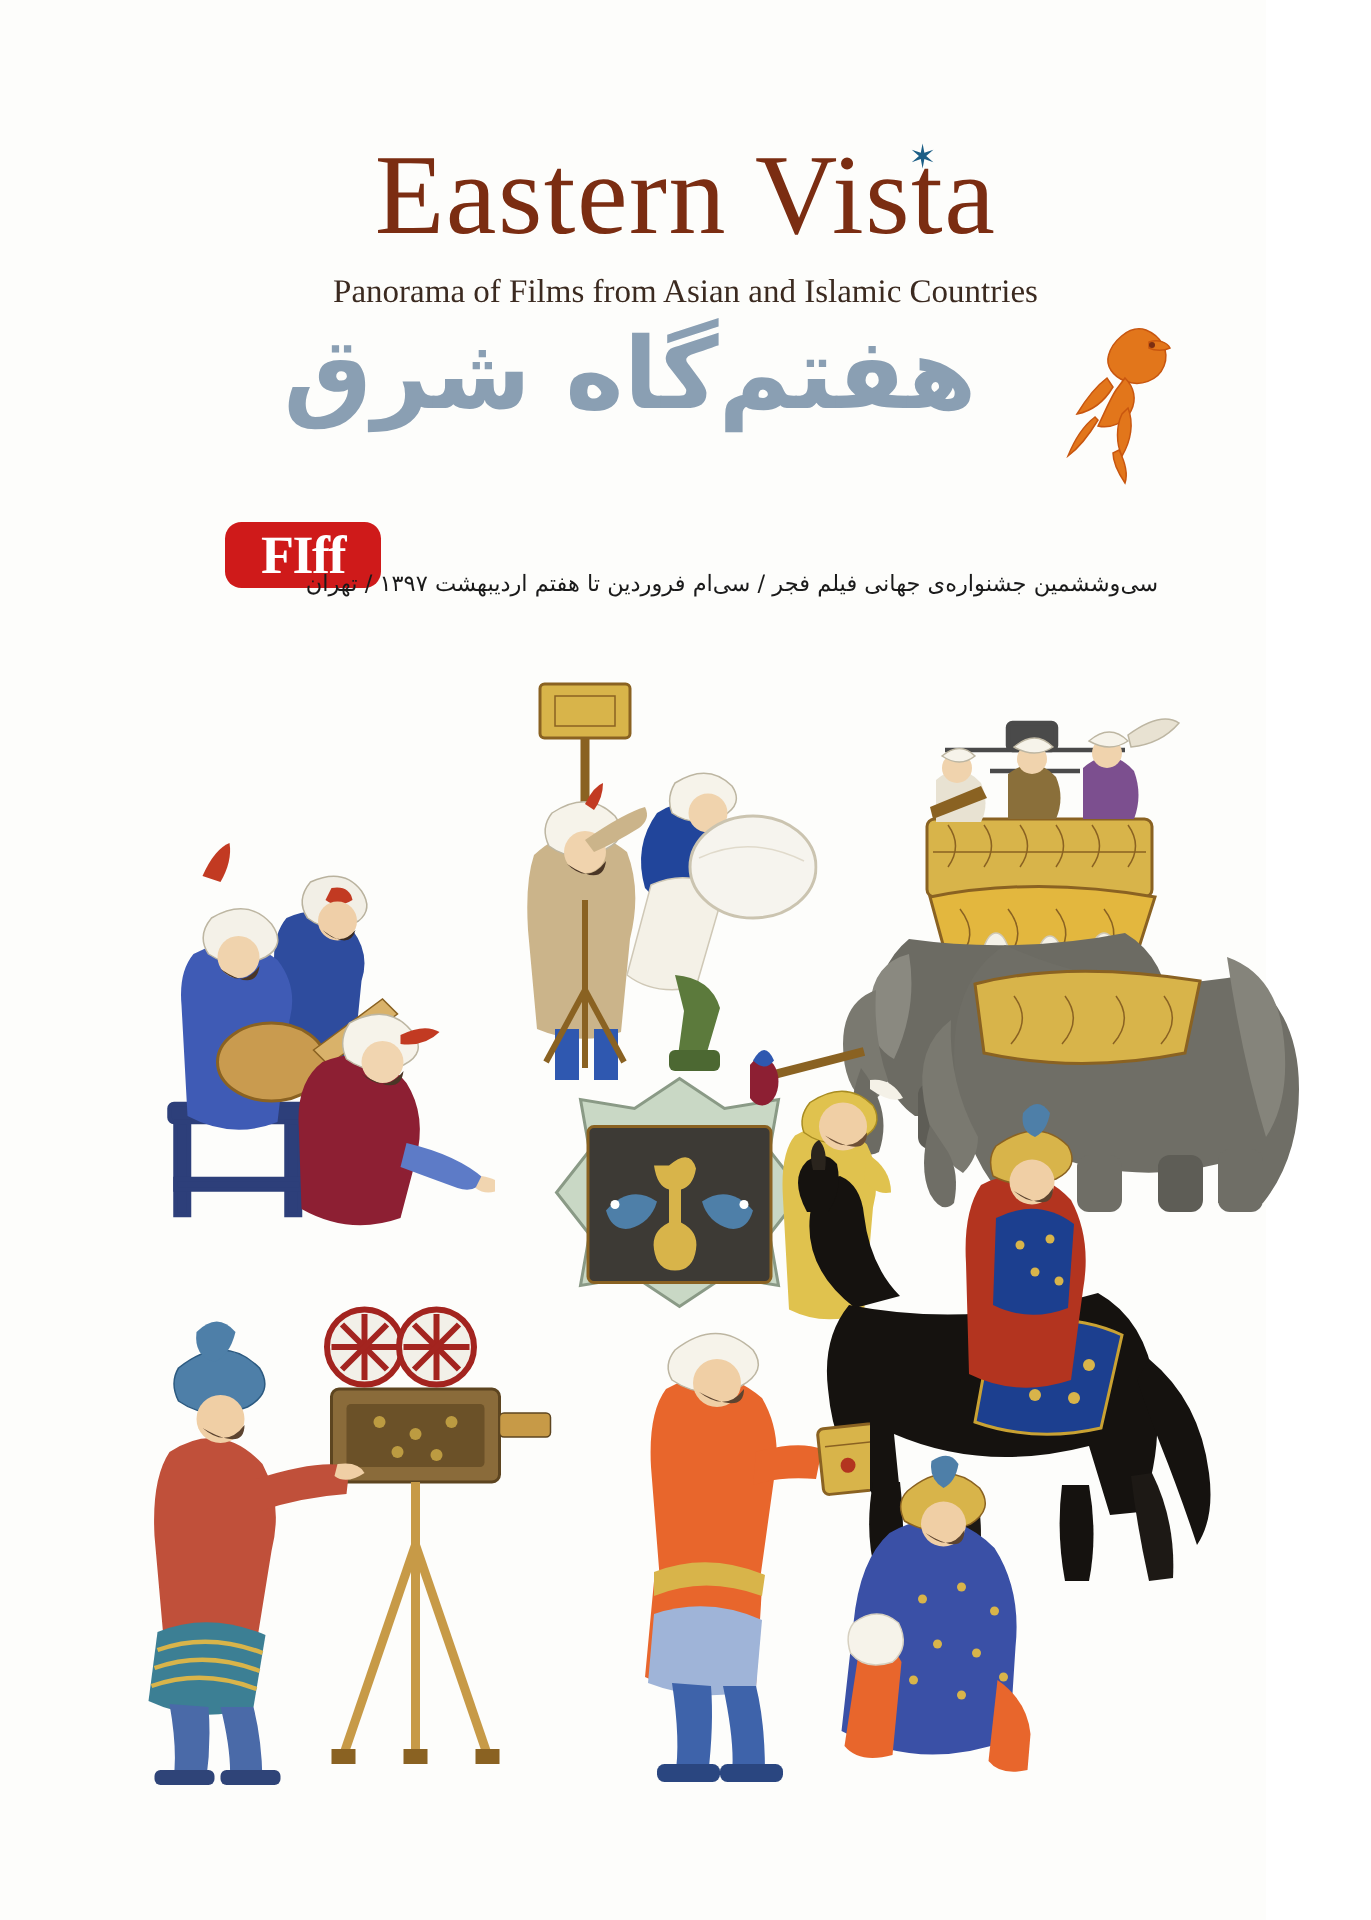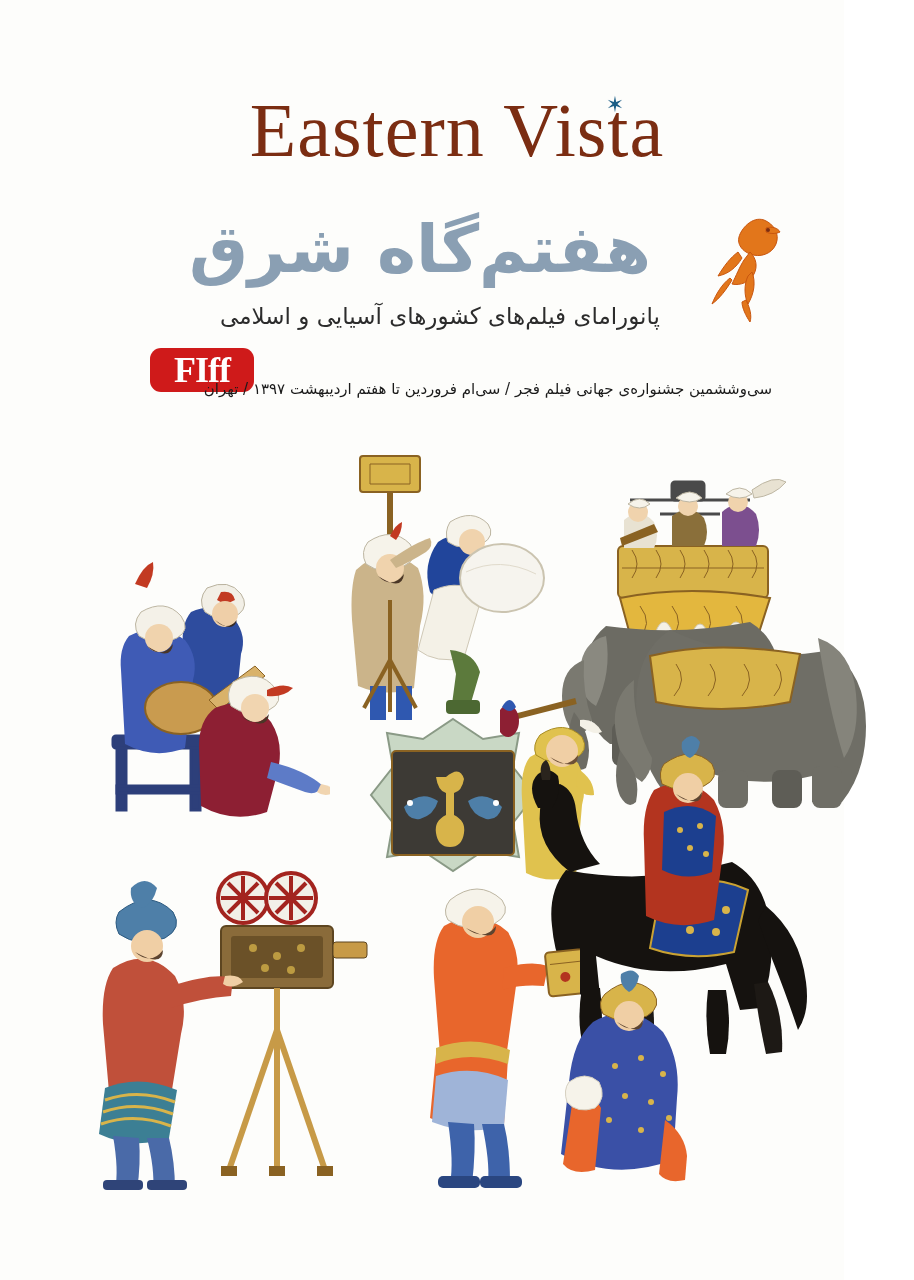"Panorama of Films from Asian" div.title-sub { html: none -> <div>Panorama of Films from Asian and Islamic Countries</div> }
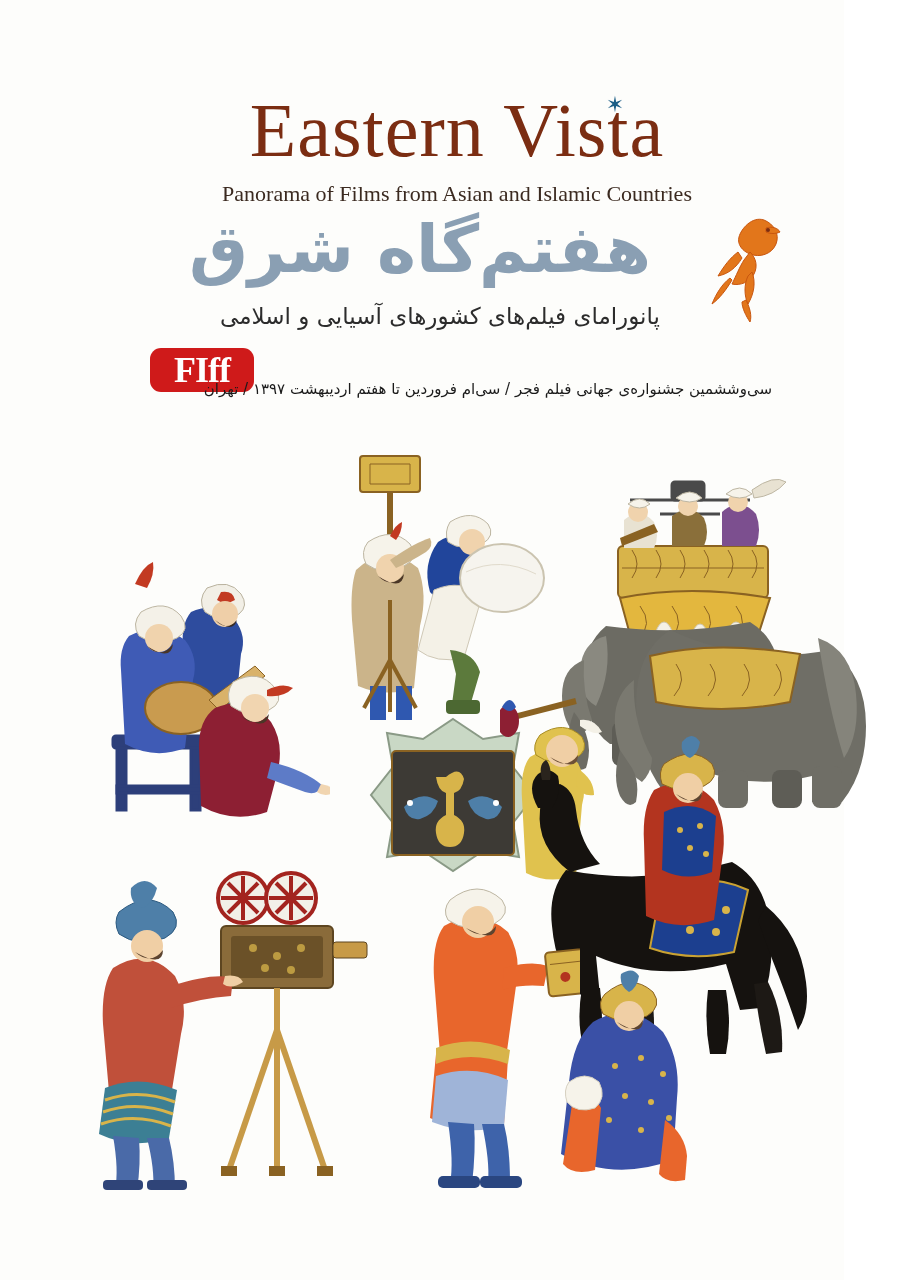"پانورامای فیلم‌های کشورهای آسیایی و" div.title-fa-sub { html: <div>پانورامای فیلم‌های کشورهای آسیایی و اسلامی</div> -> none }
